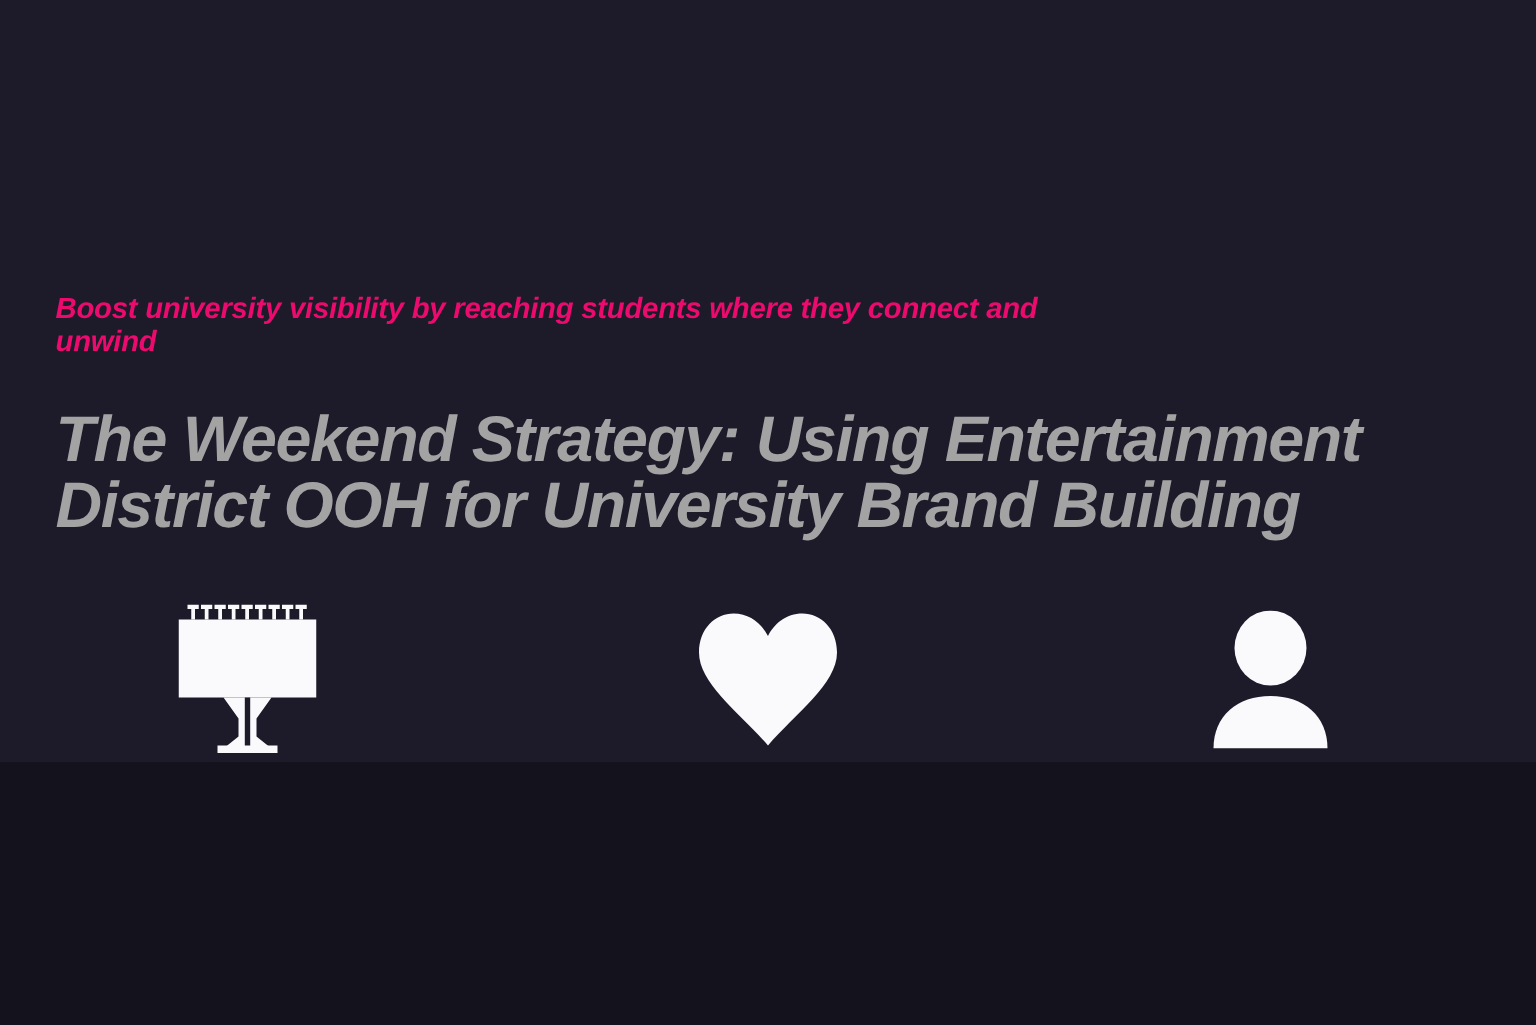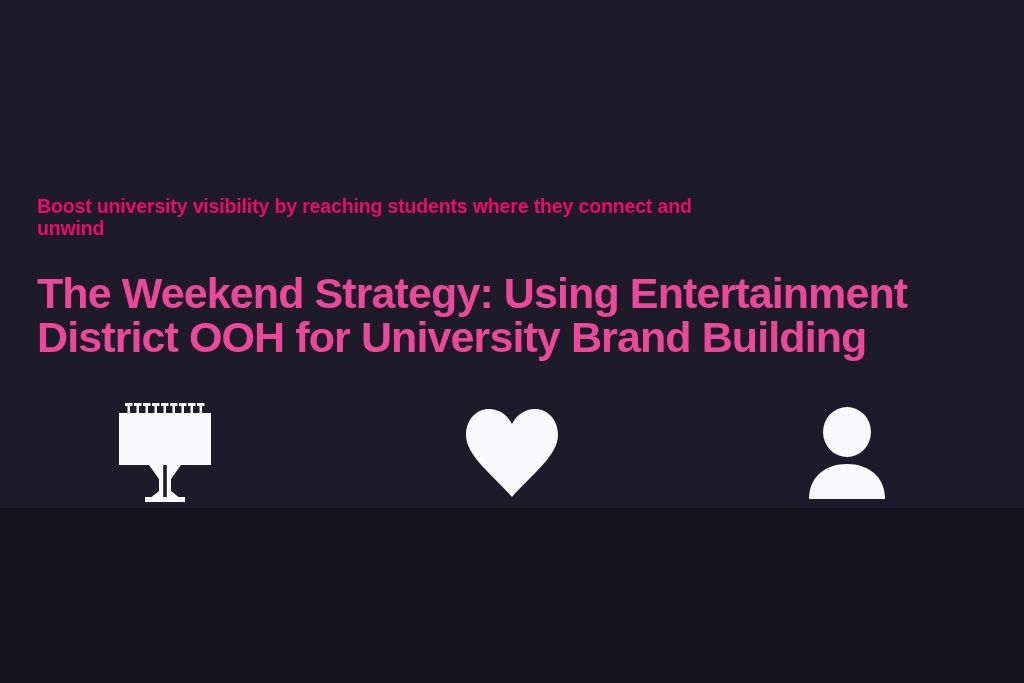"Boost university visibility by reaching" .canvas { font-style: none -> italic }
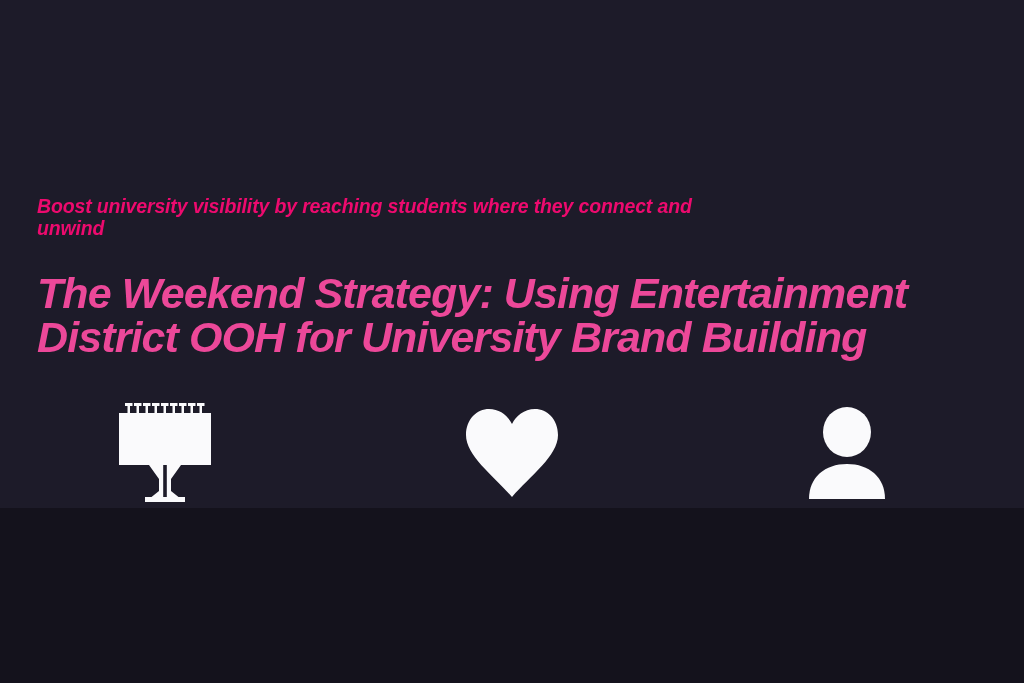"The Weekend Strategy: Using" .headline { color: #ec4899 -> #a3a3a3 }
